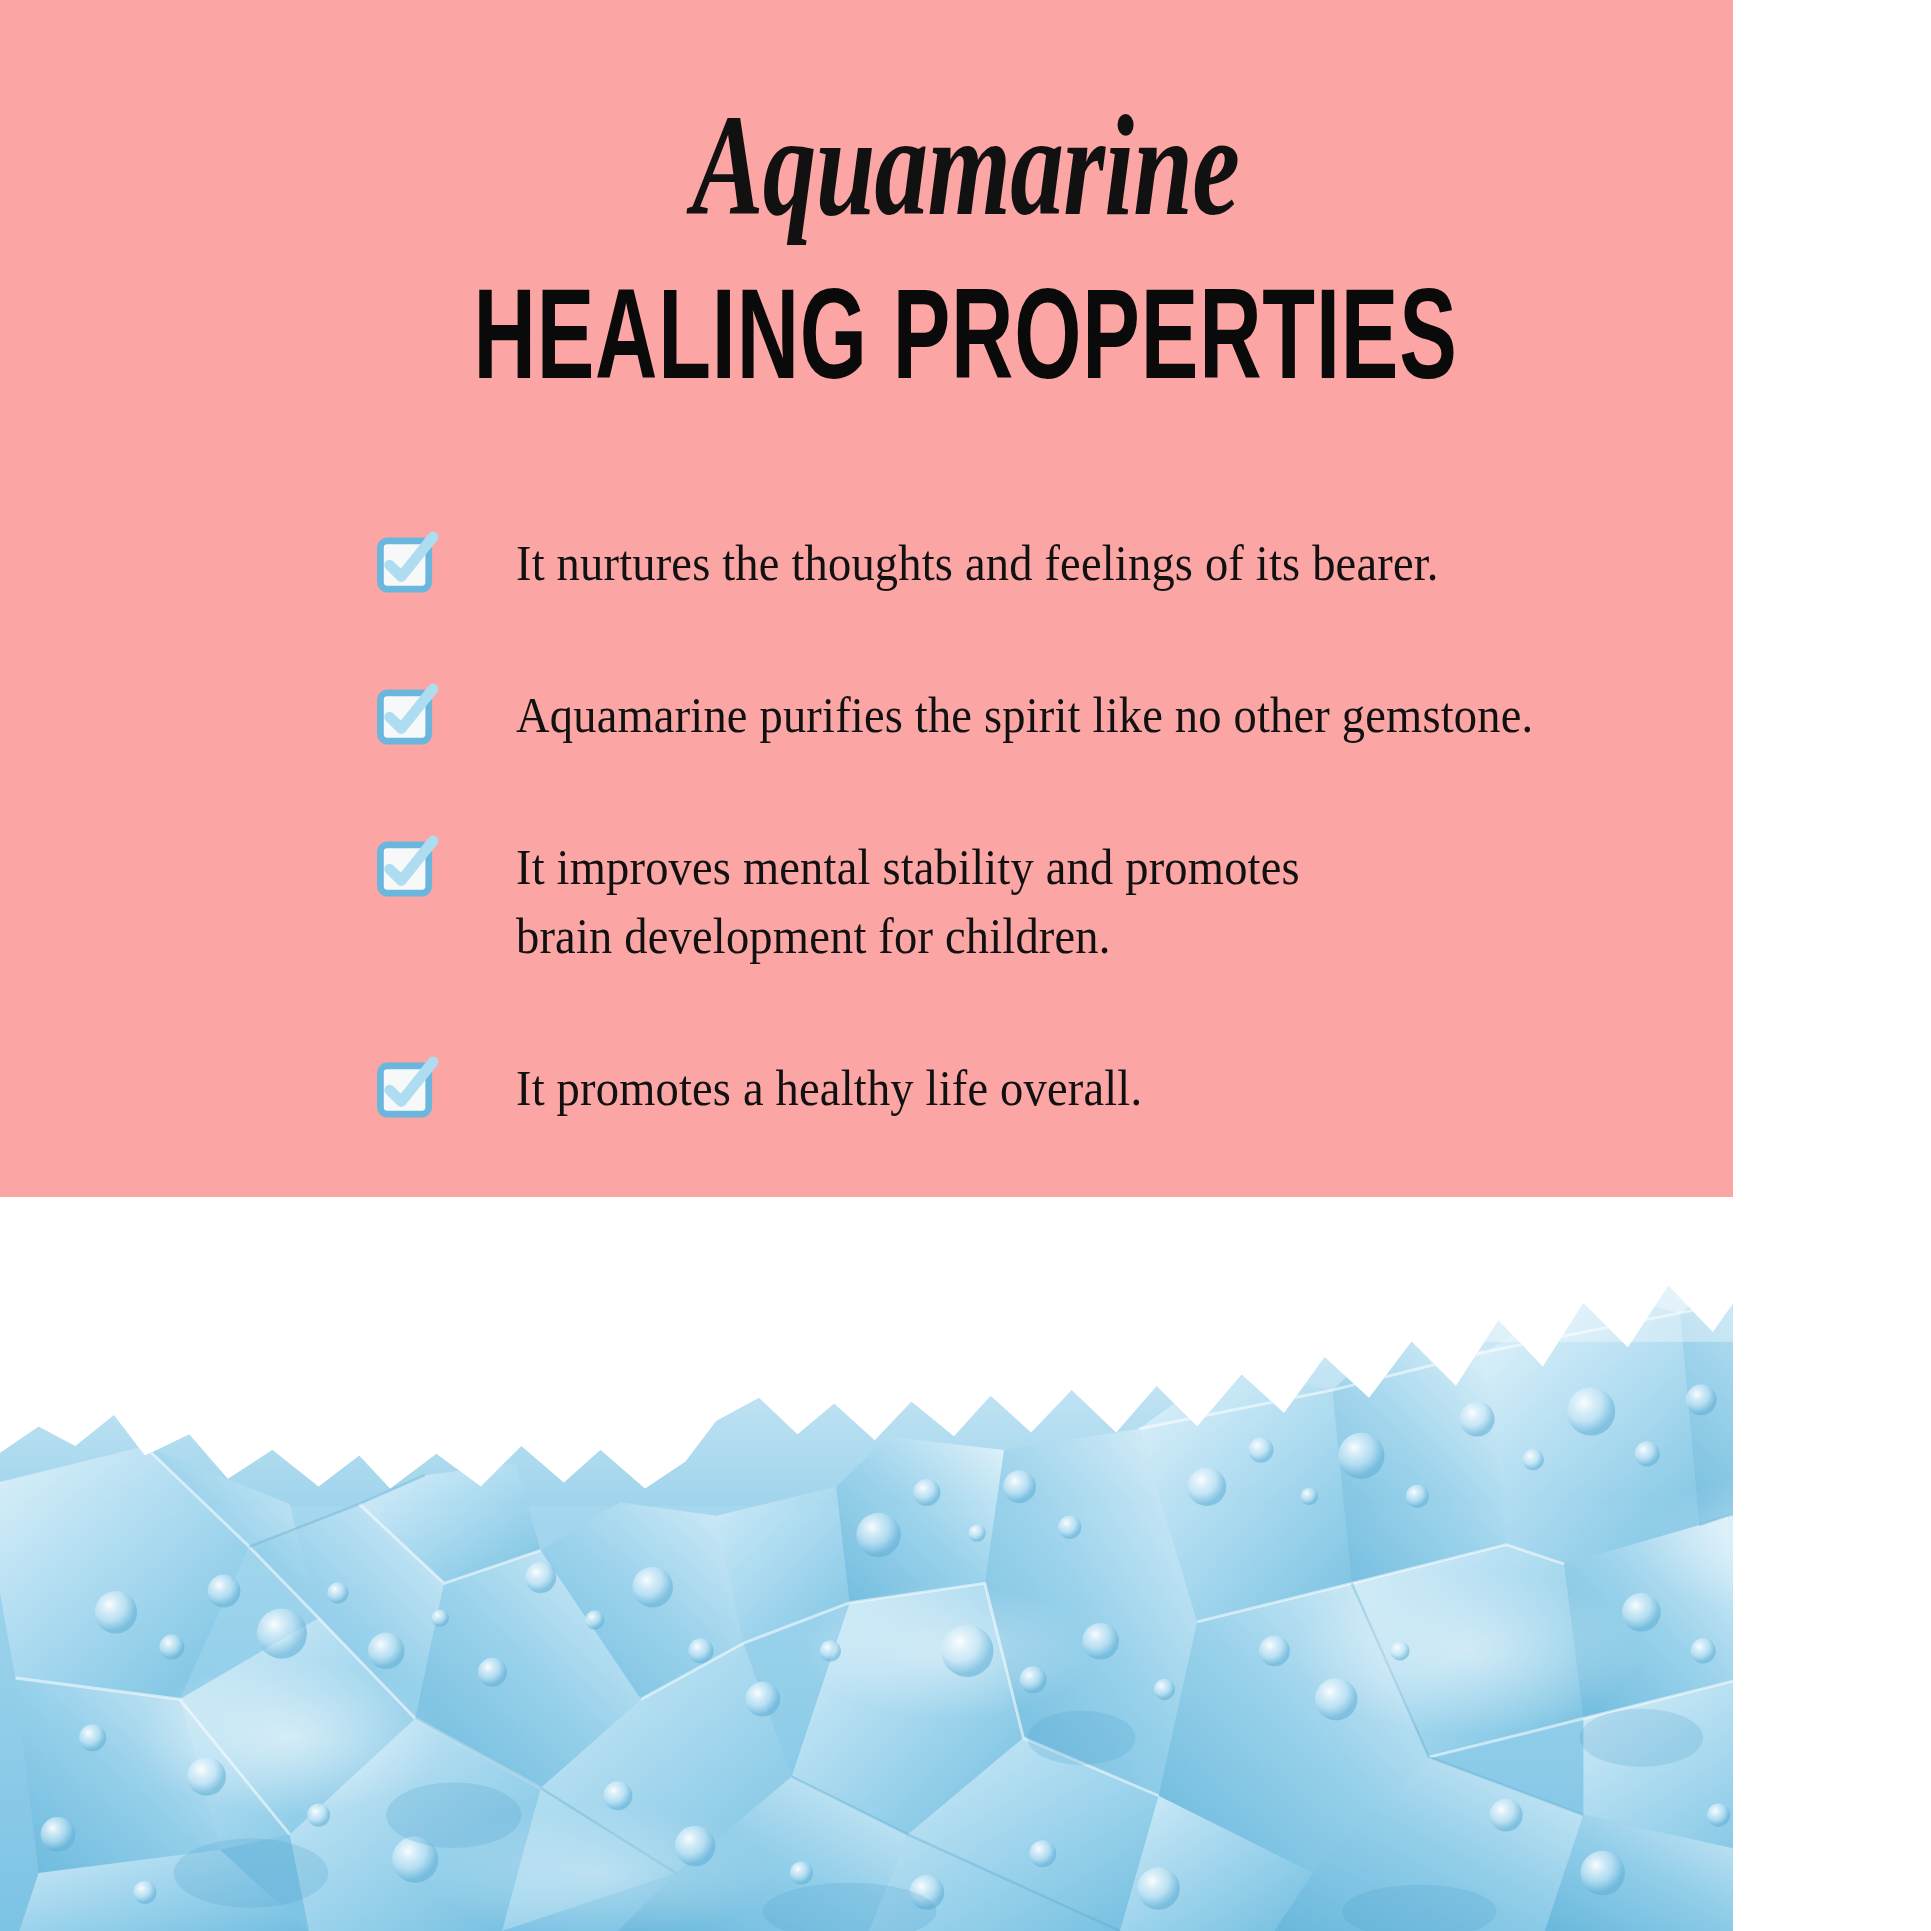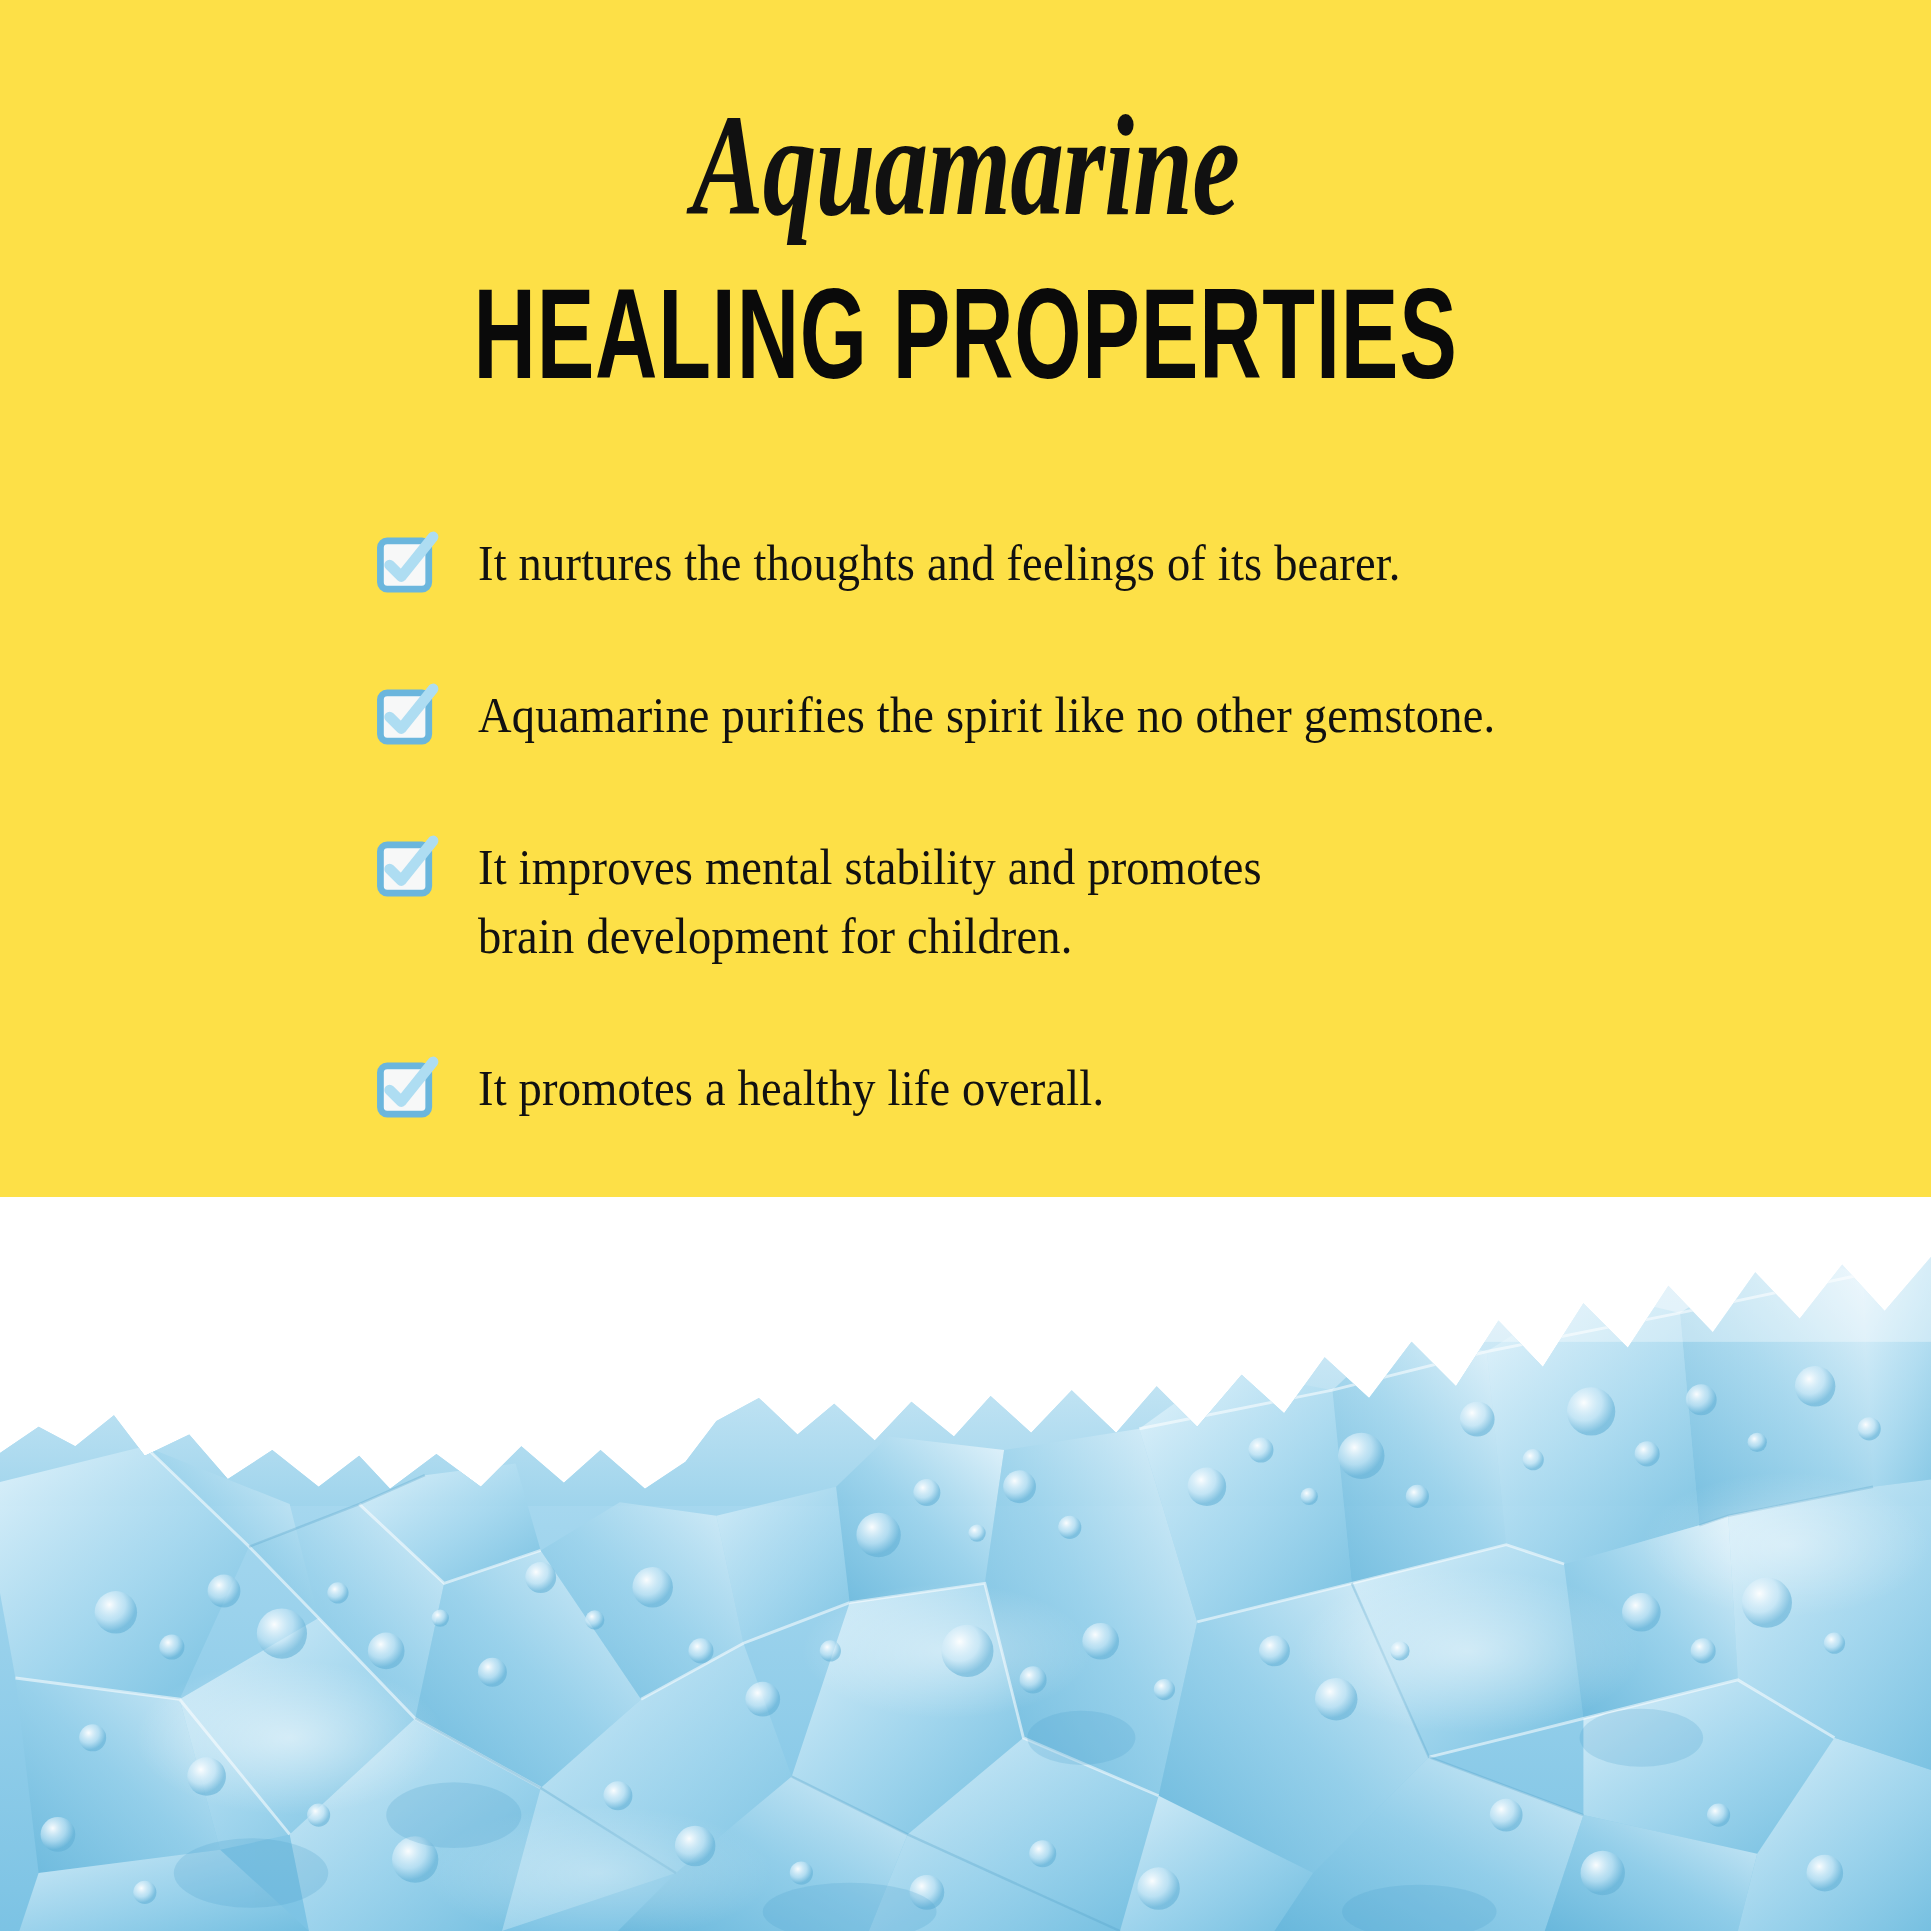"Aquamarine" #poster { background: #fde047 -> #fca5a5; width: 1931px -> 1733px }
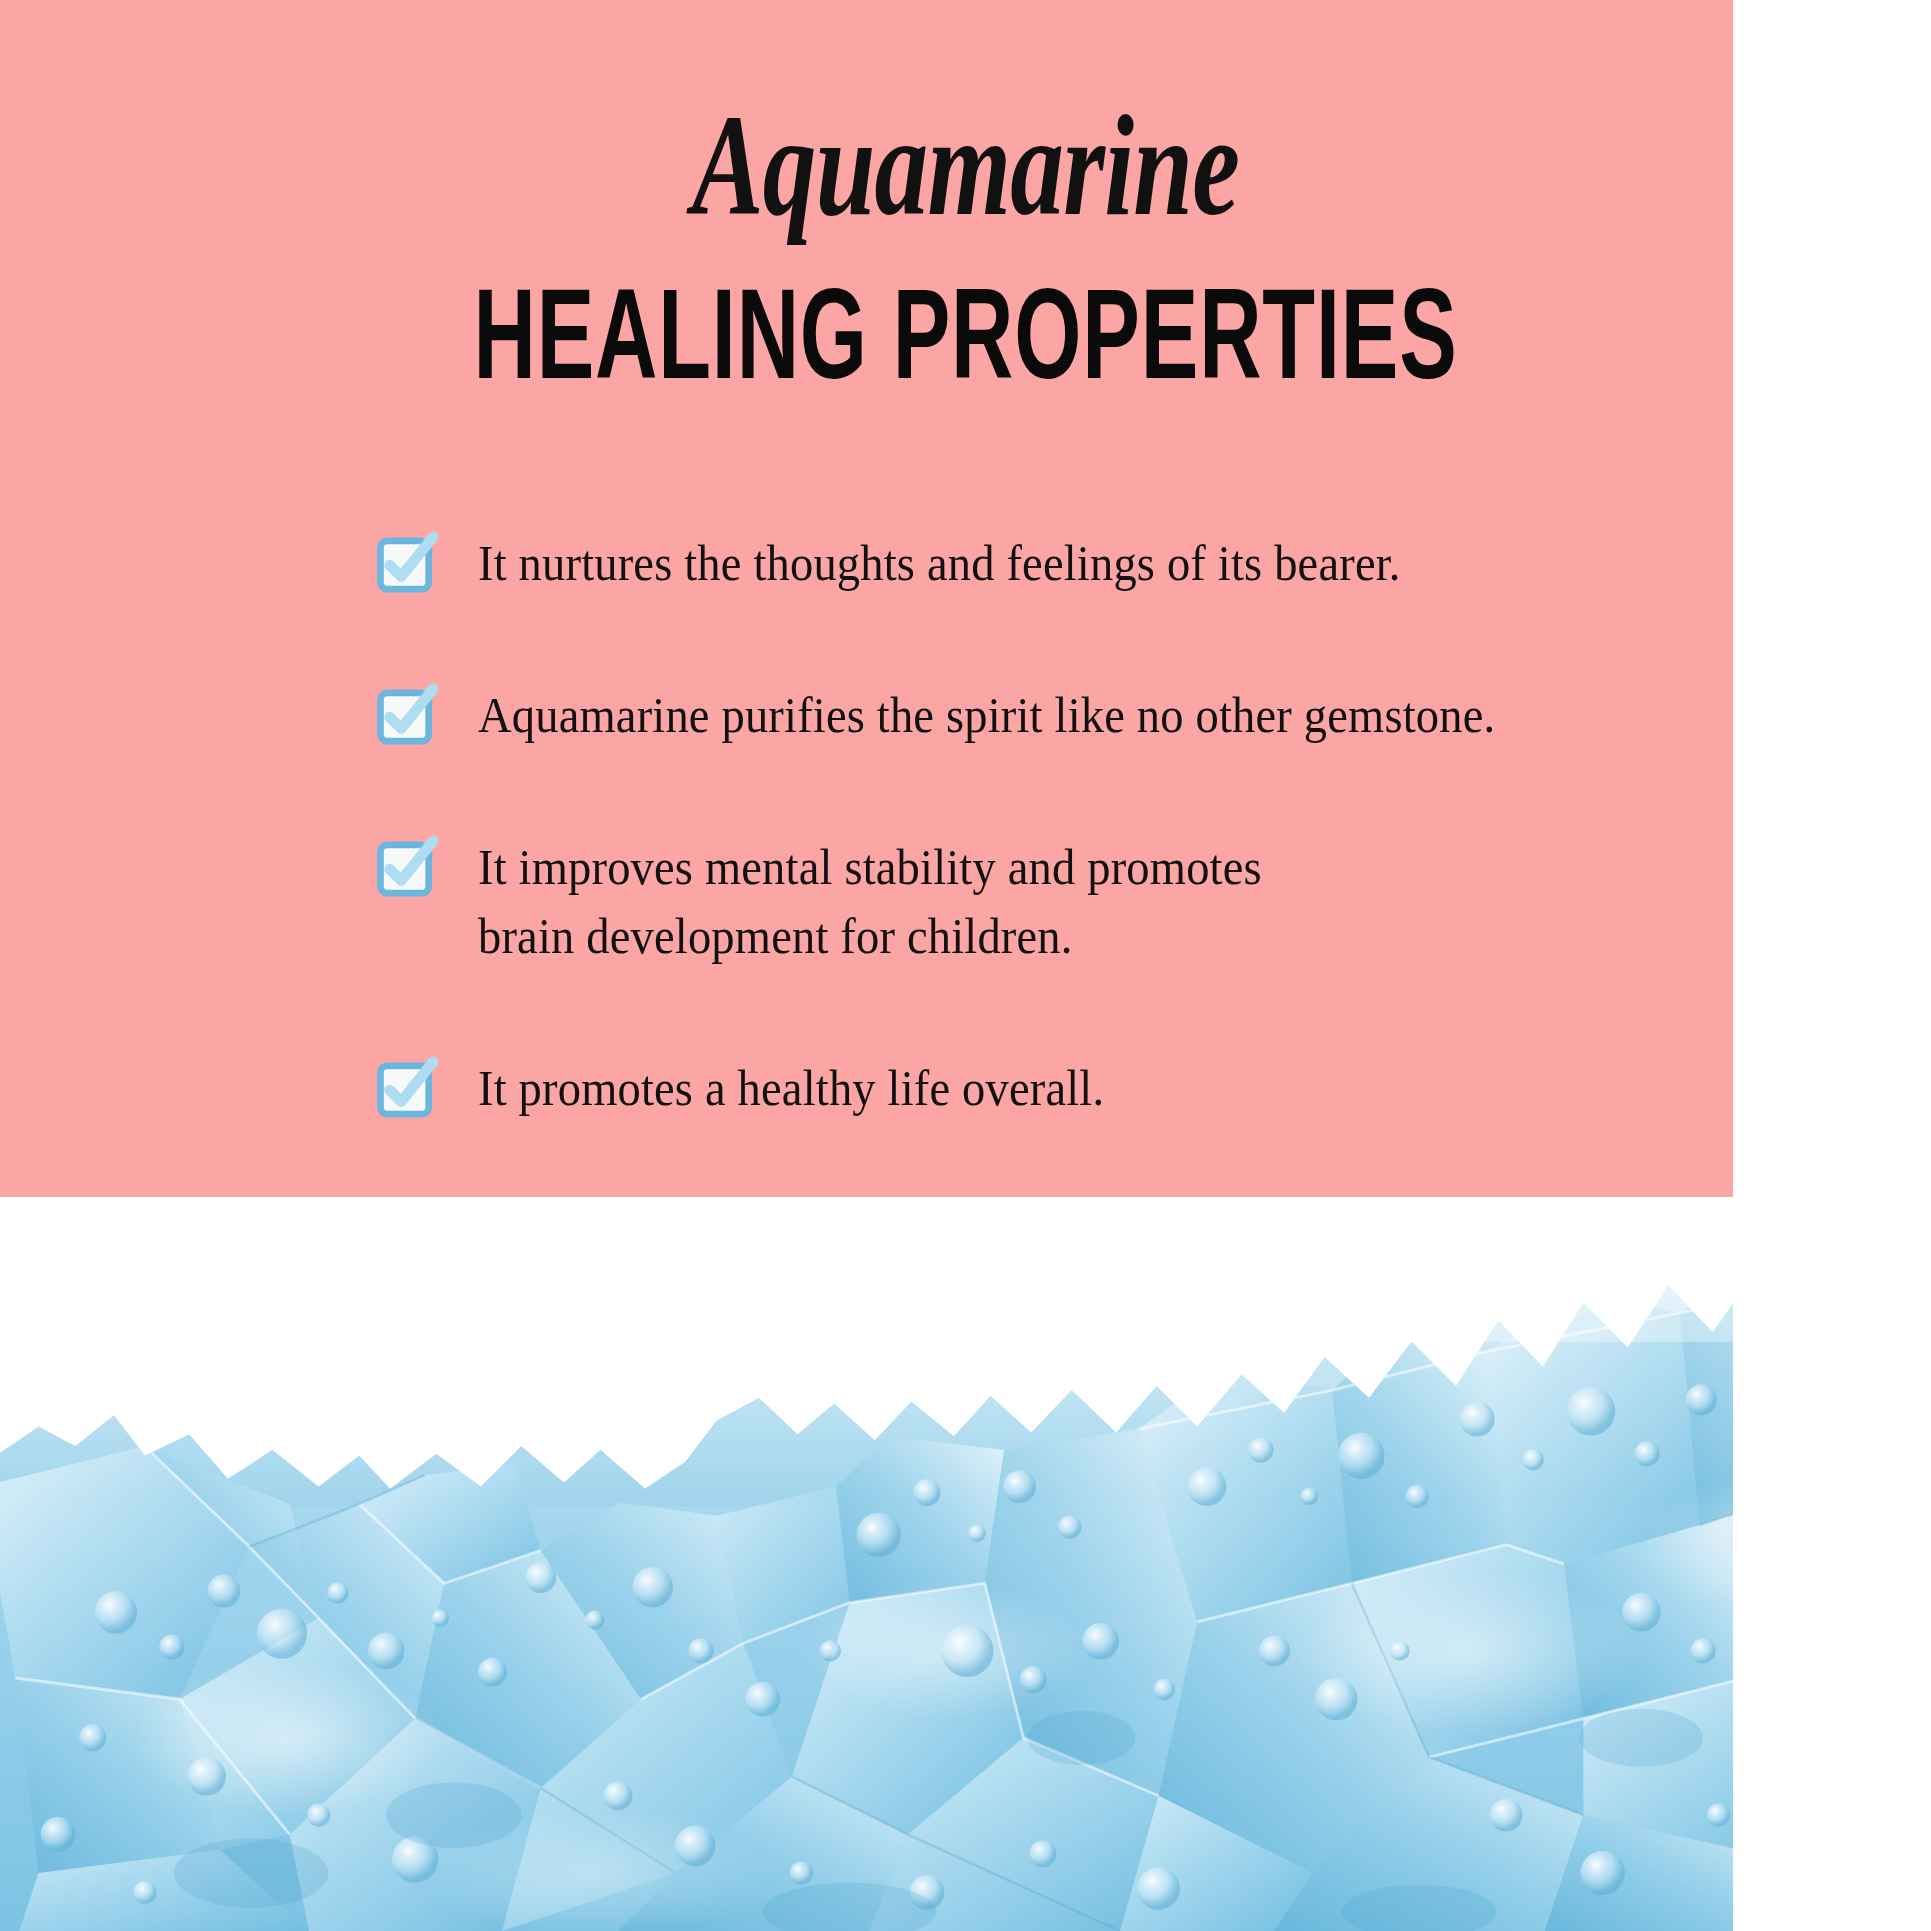"It nurtures the thoughts and" .item { gap: none -> 38px }
